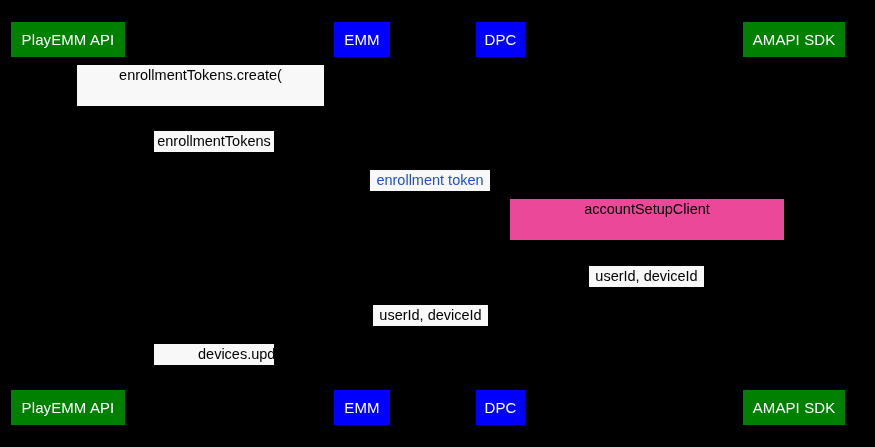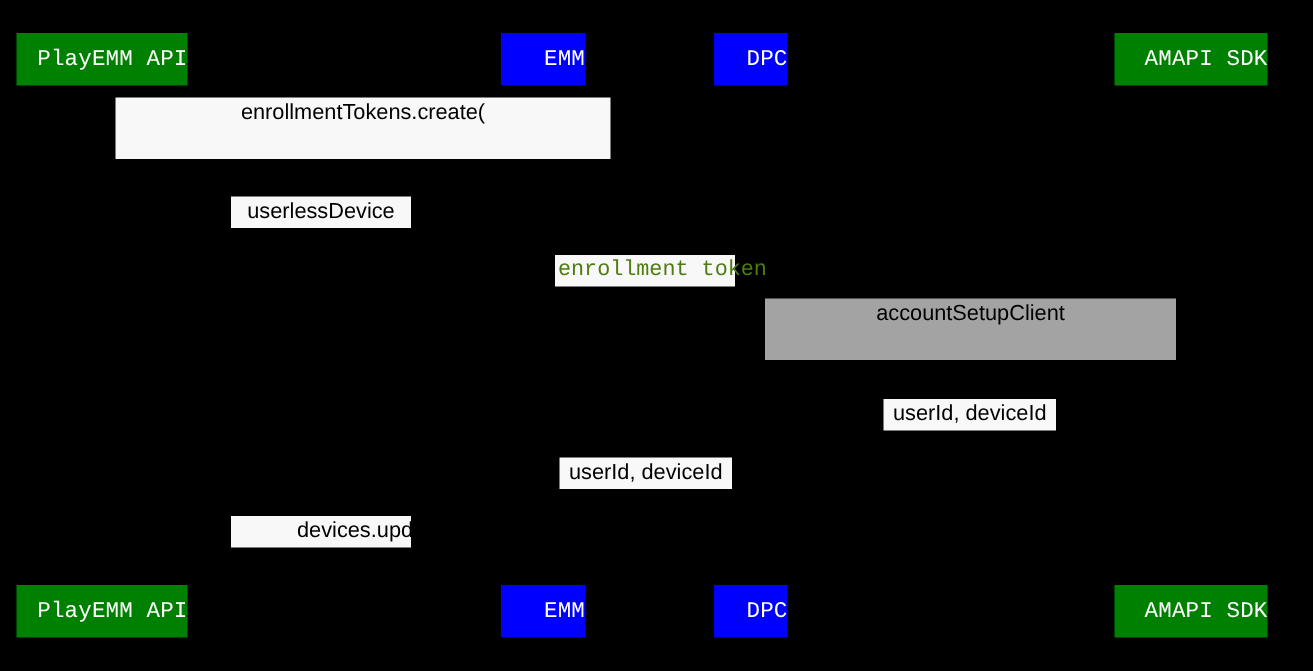"PlayEMM API" .participant { font-family: Liberation Mono, monospace -> none; justify-content: flex-end -> center }
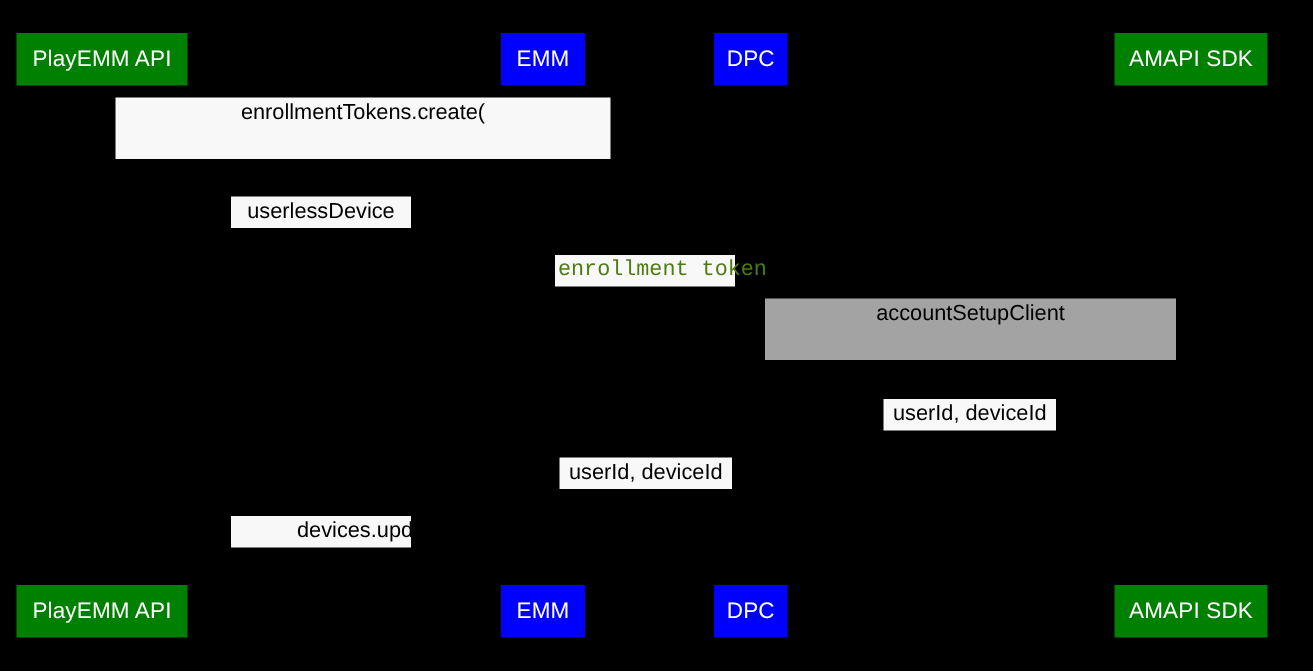"enrollmentTokens.create(" div.message { width: 330px -> 247px }
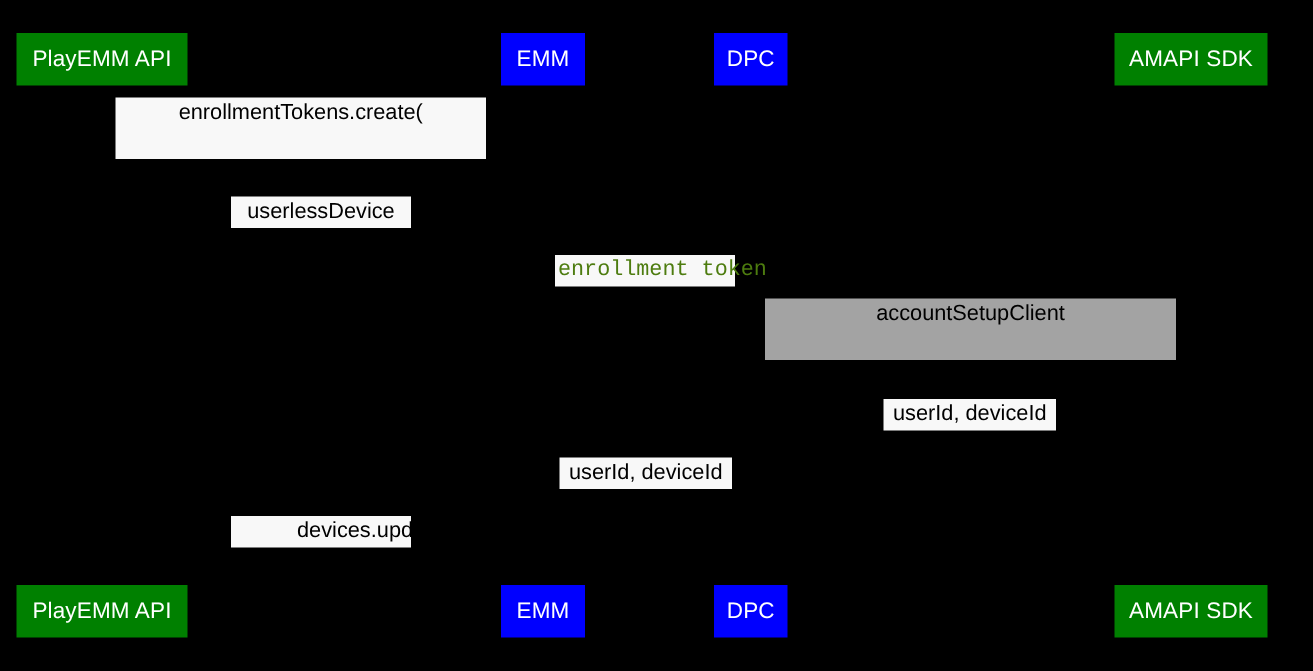"userlessDevice" span.line { text: userlessDevice -> enrollmentTokens }
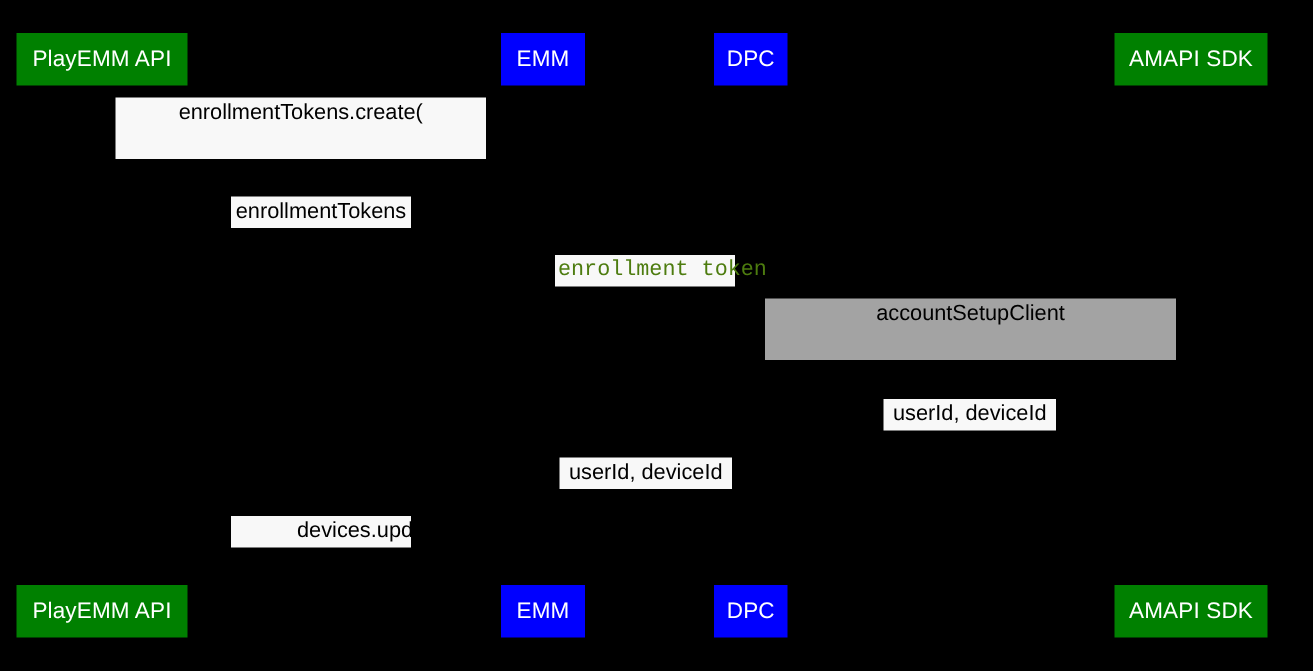"enrollment token" div.message { color: #4d7c0f -> #1d4ed8; font-family: Liberation Mono, monospace -> none }
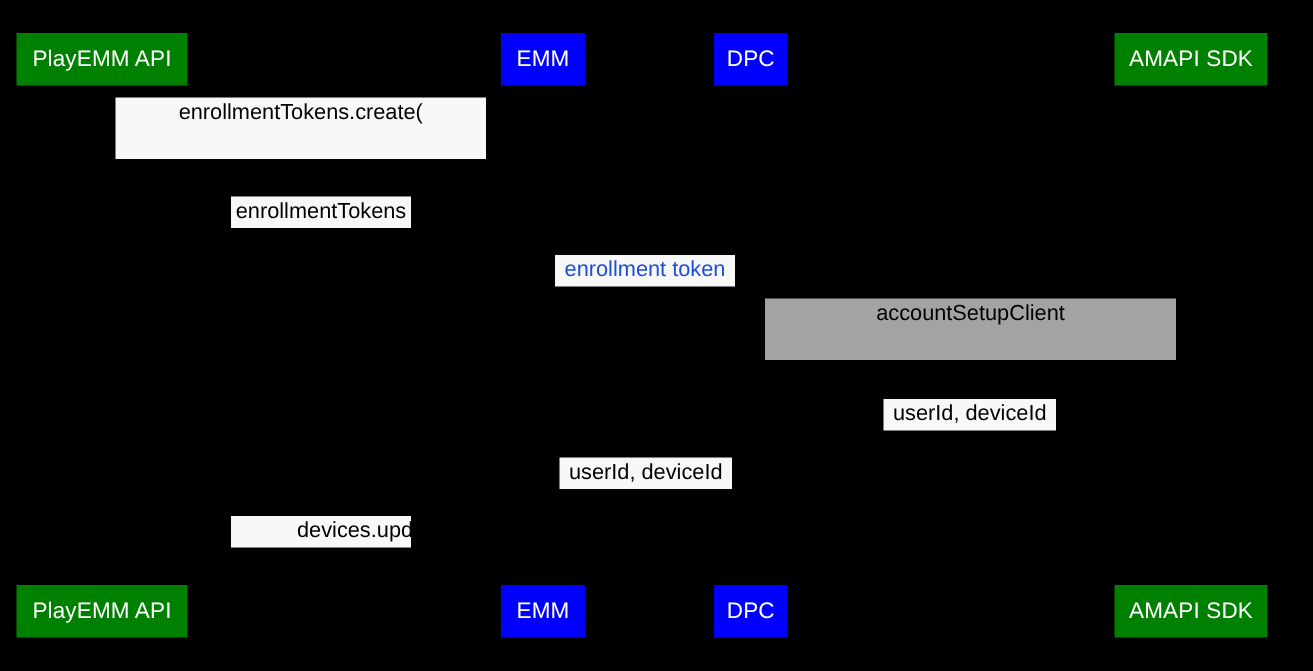"accountSetupClient" div.message { background: #a3a3a3 -> #ec4899 }
